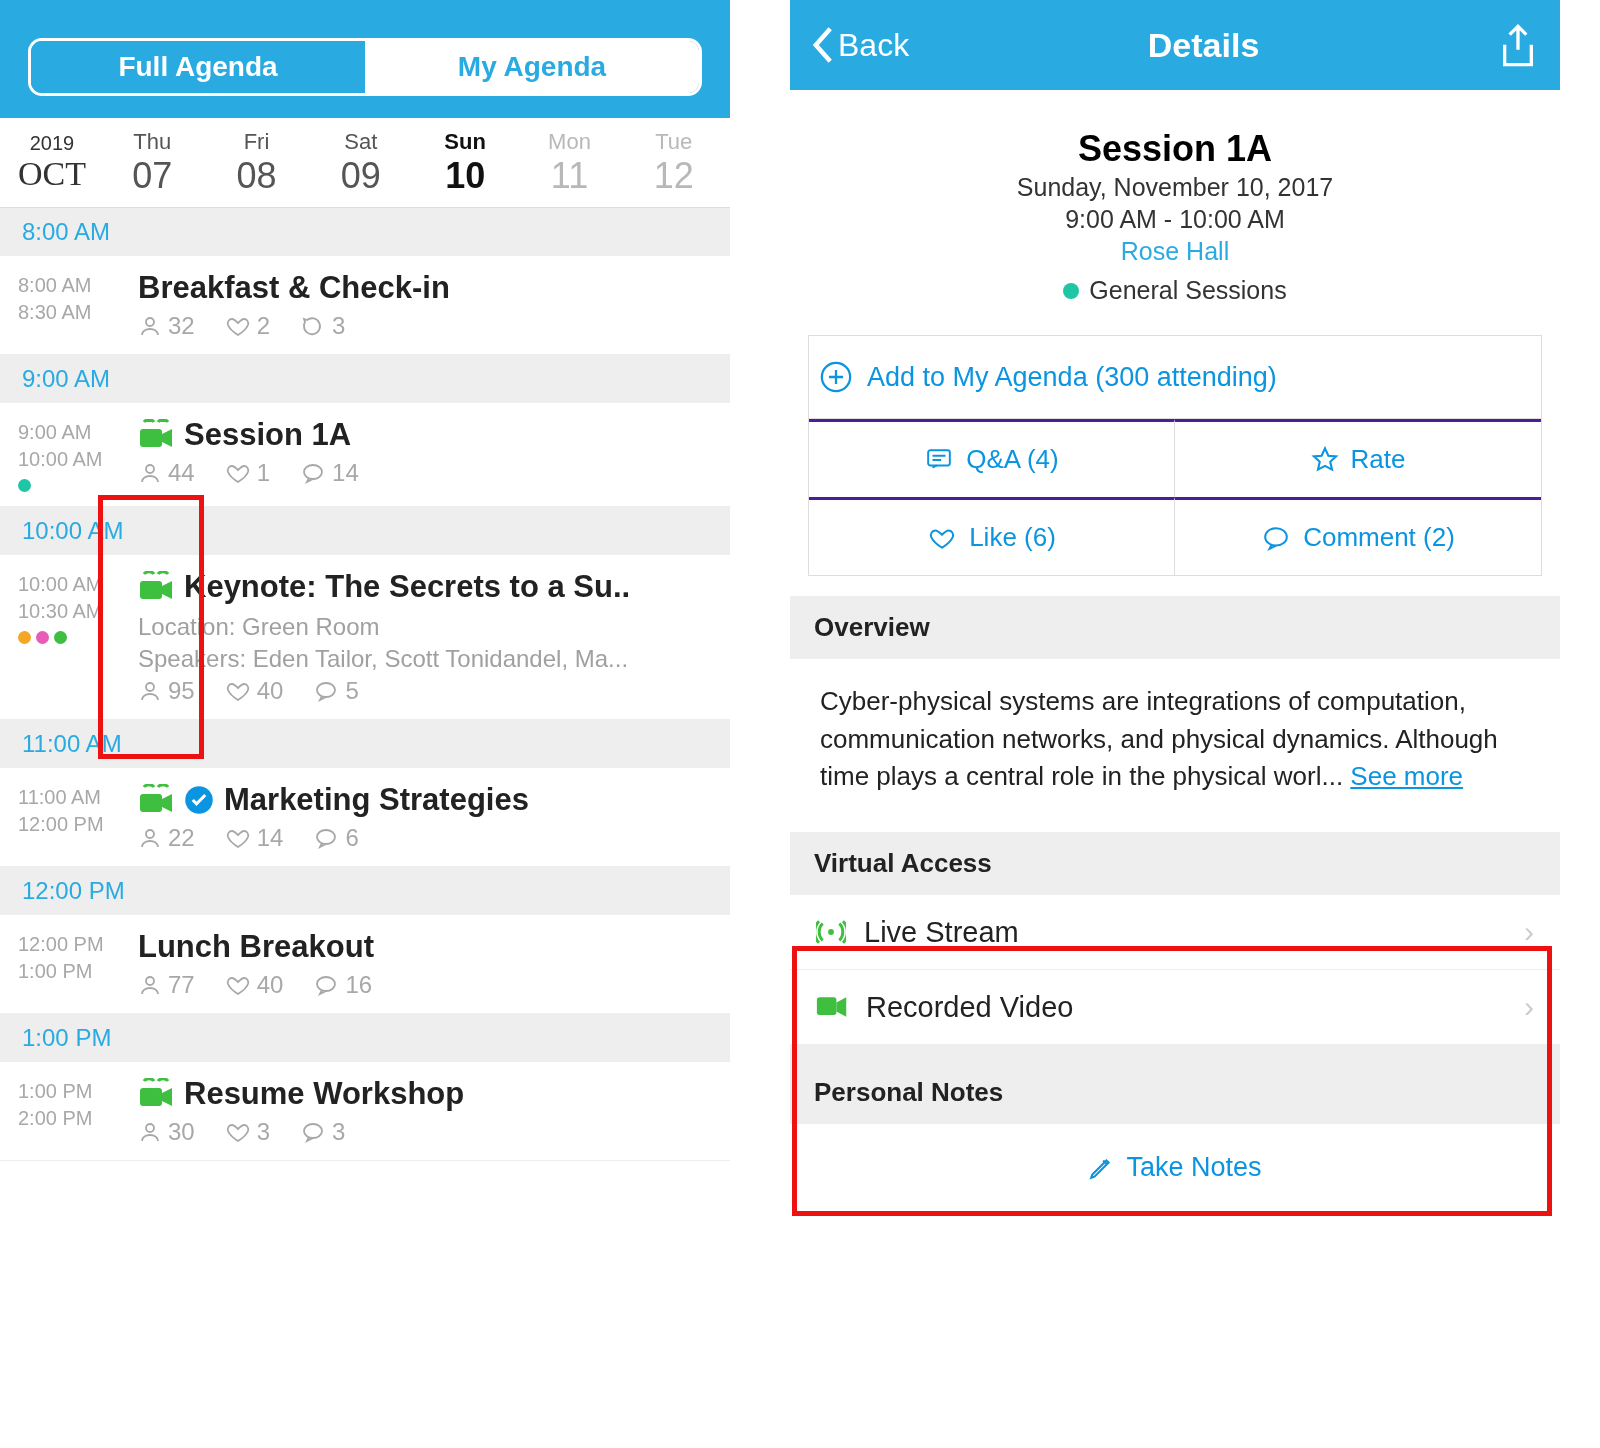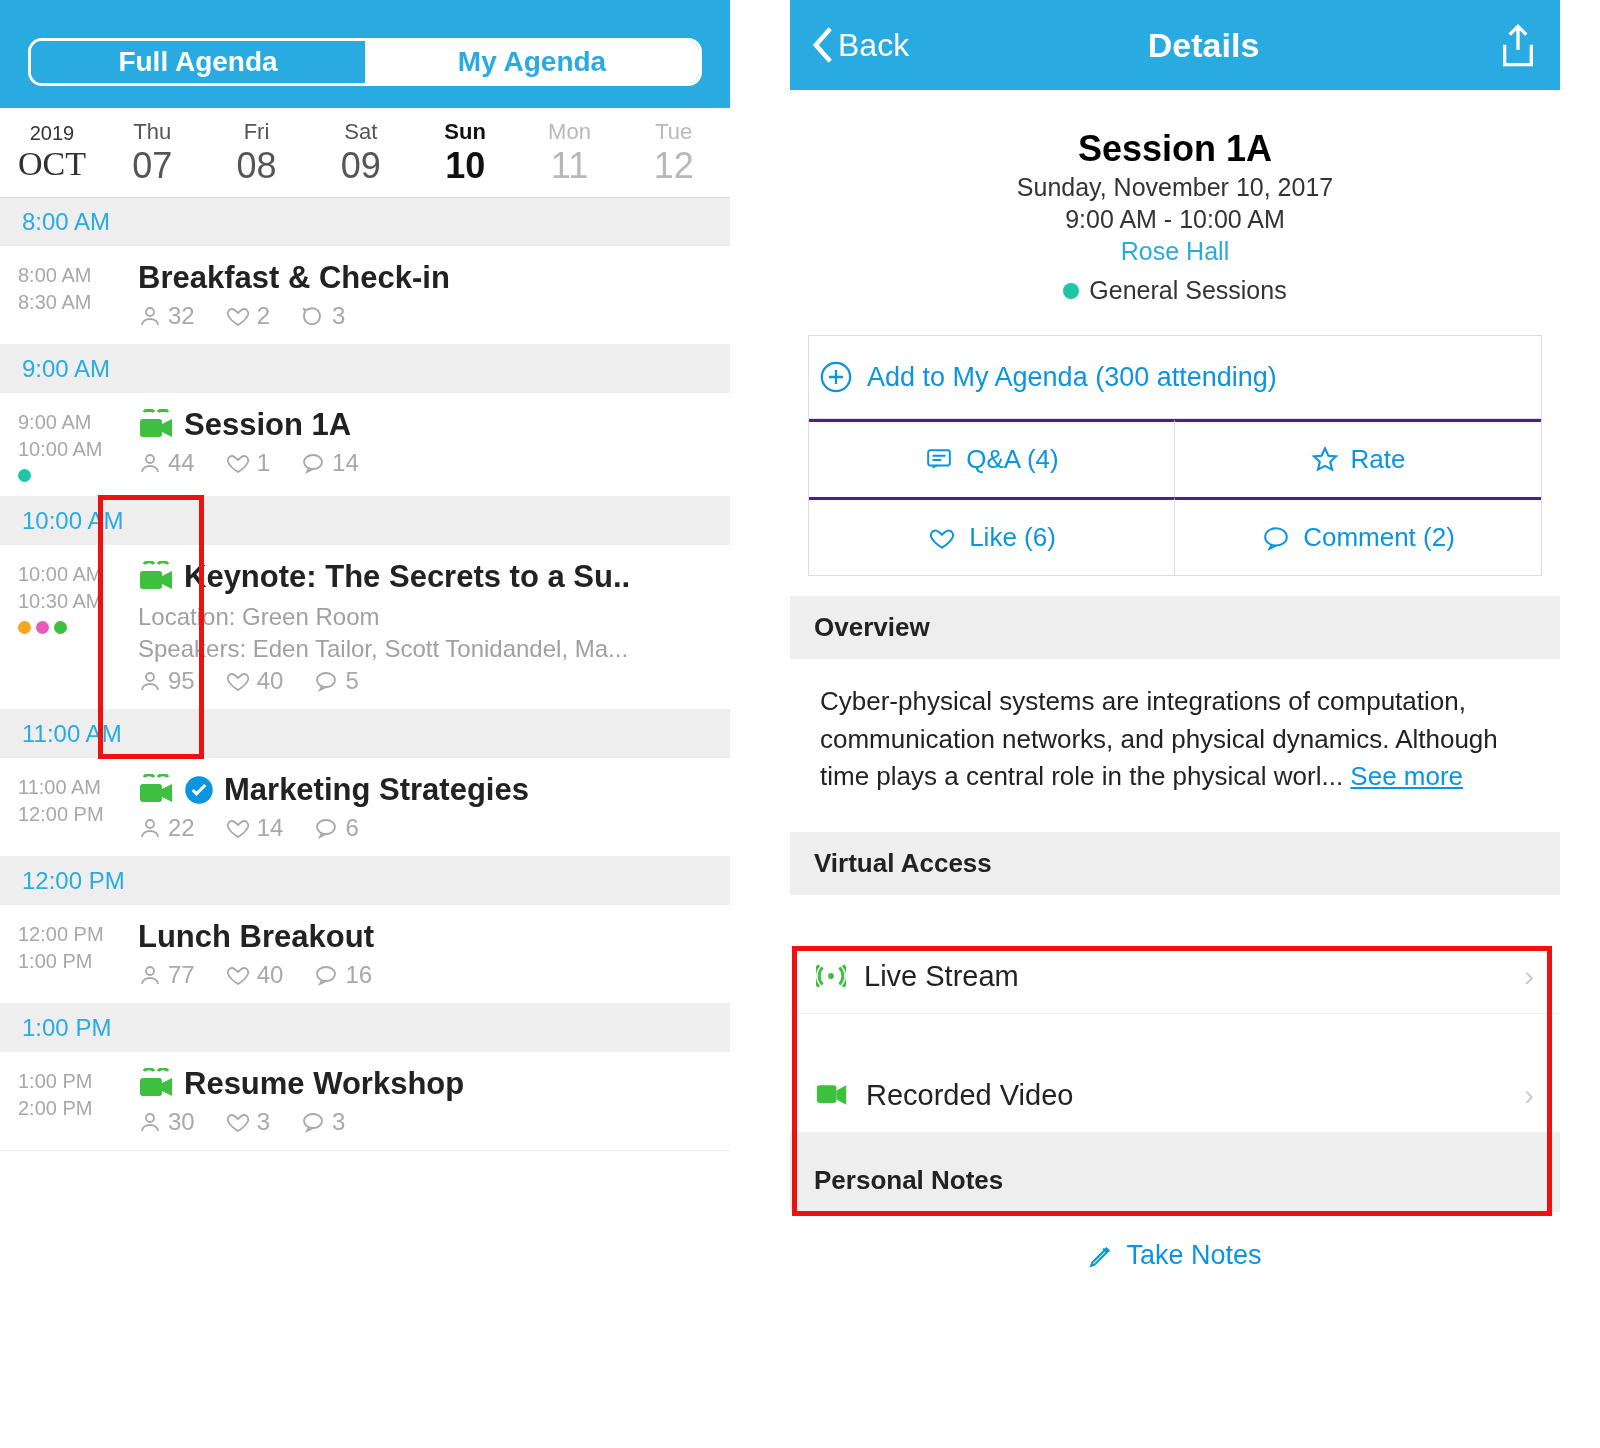"Full Agenda" .segmented { height: 48px -> 58px }
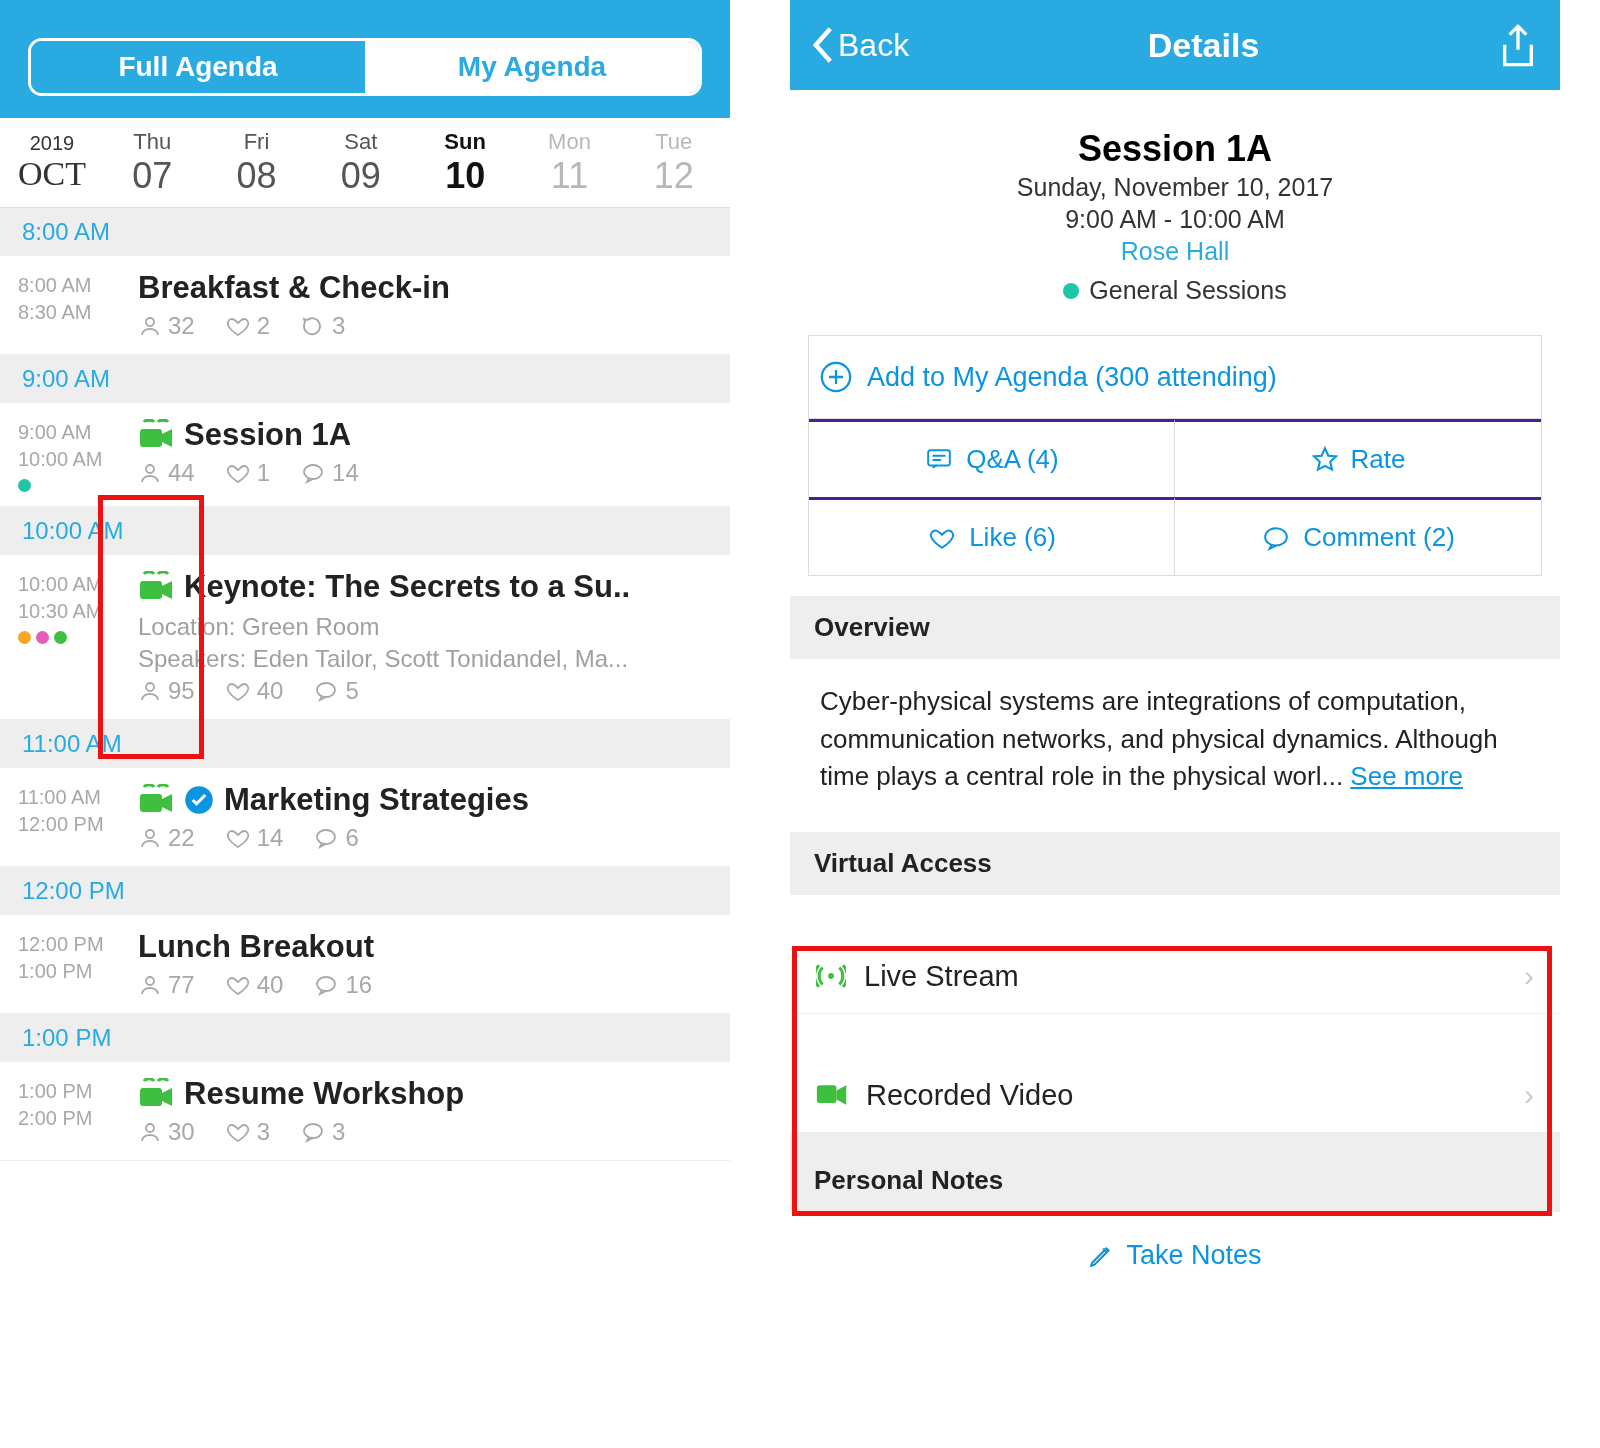"Live Stream" .virtual-row { margin-top: 44px -> none }
